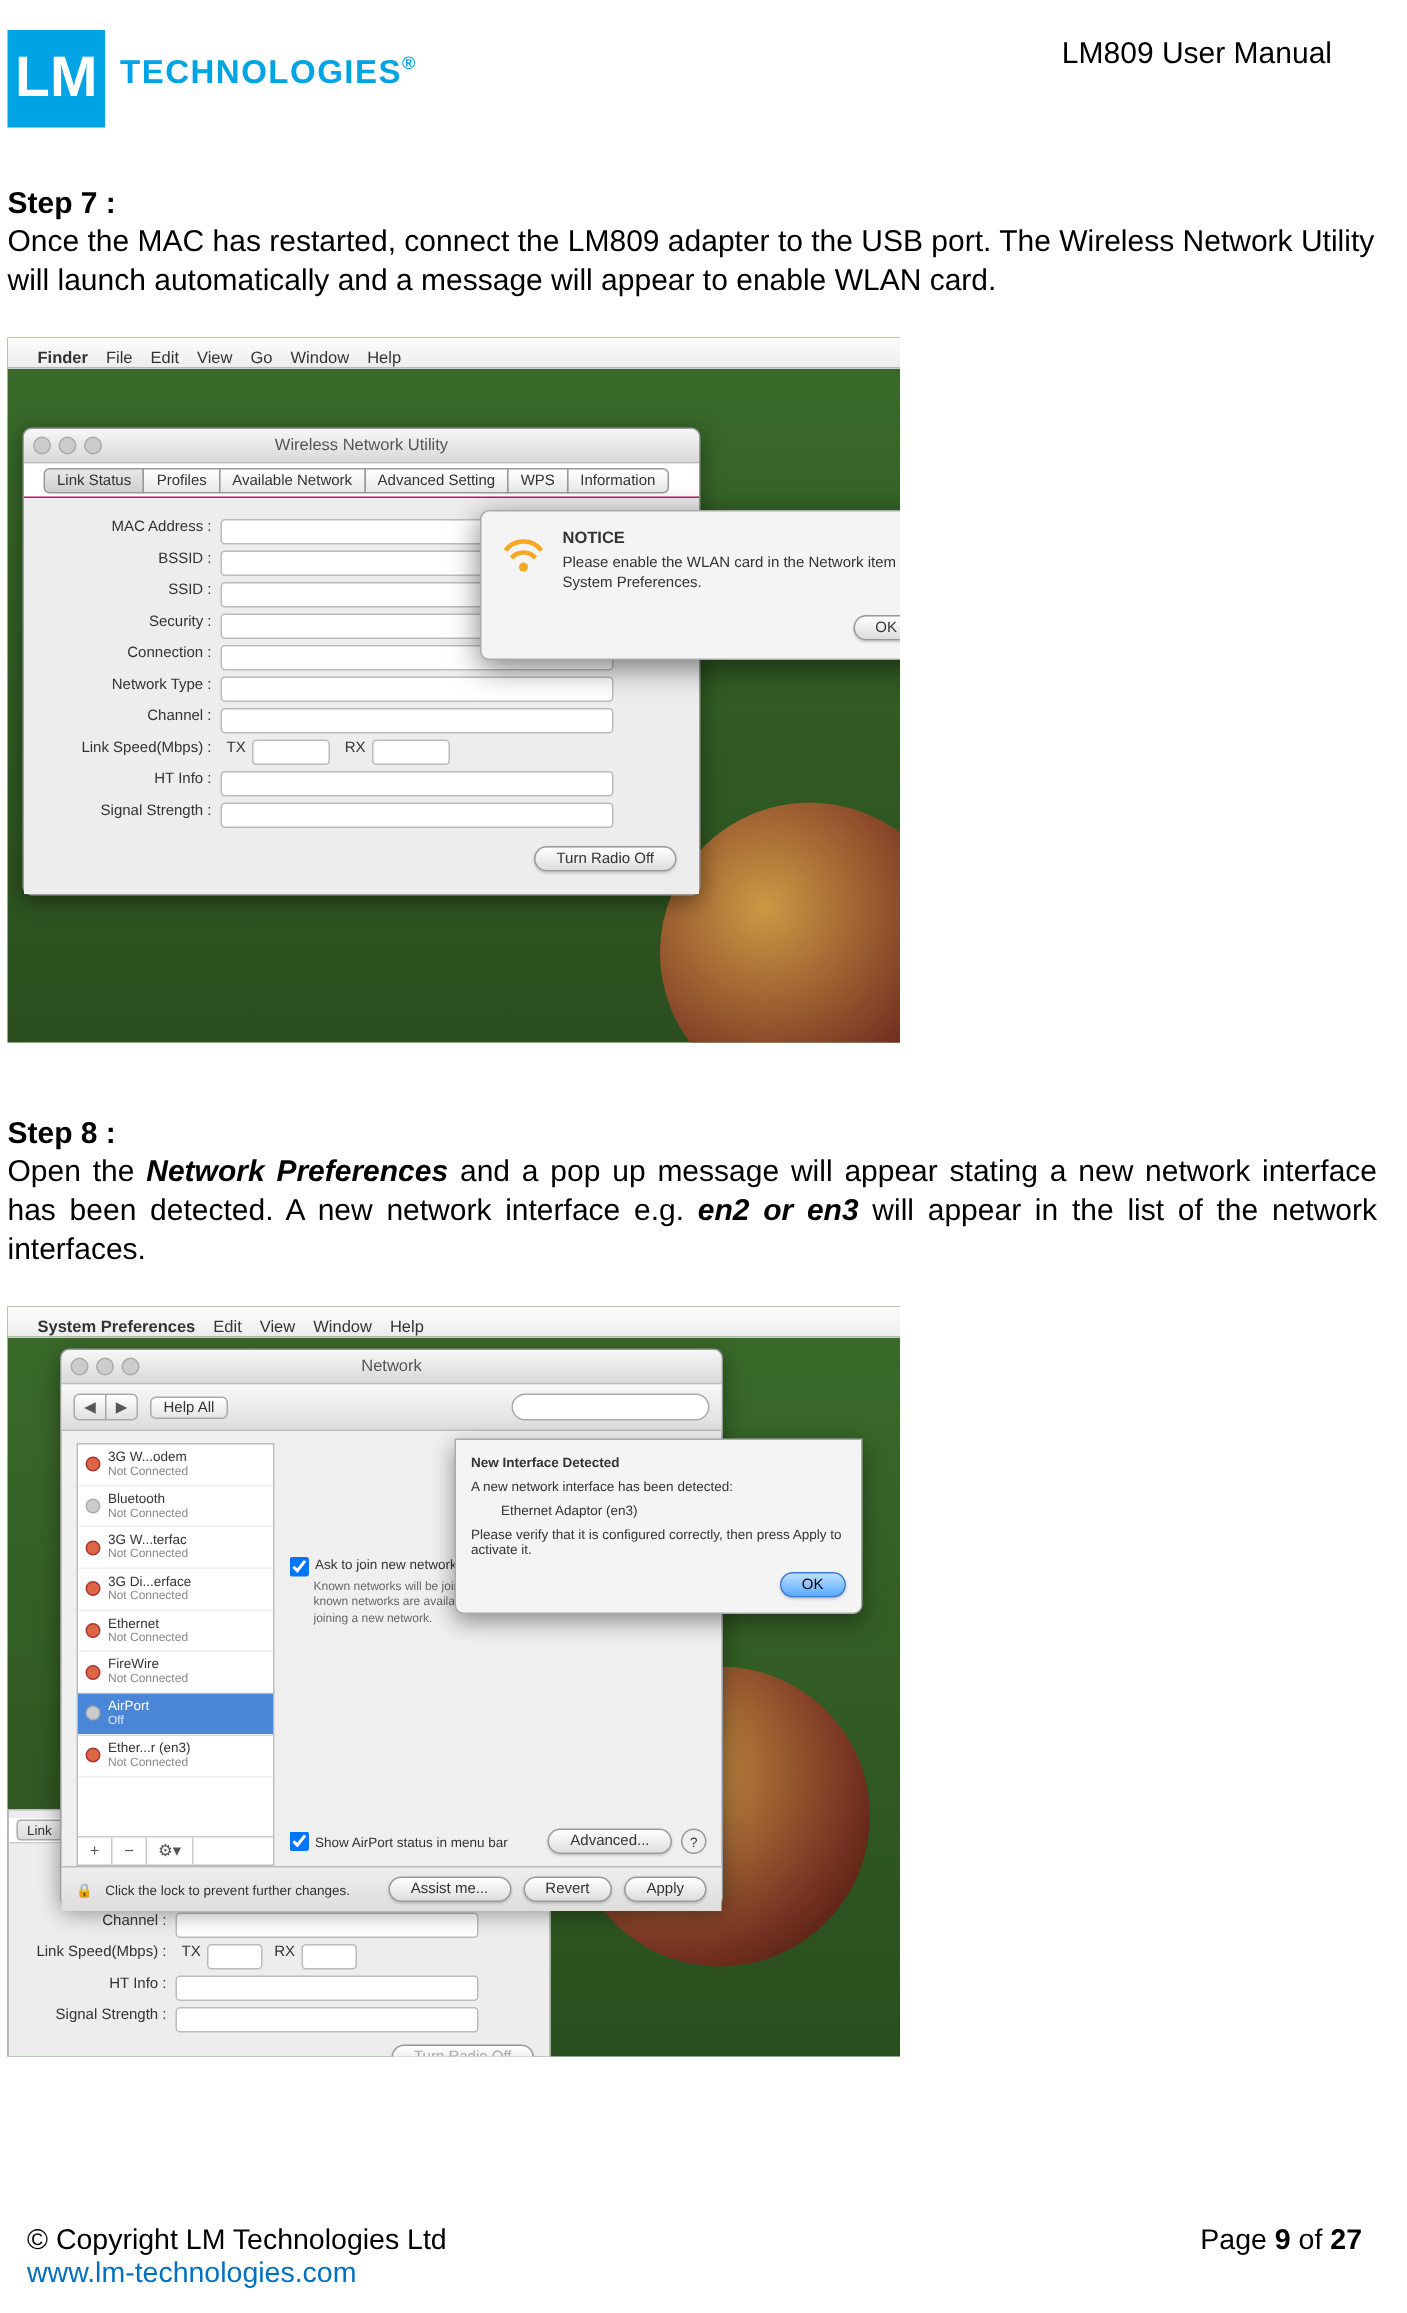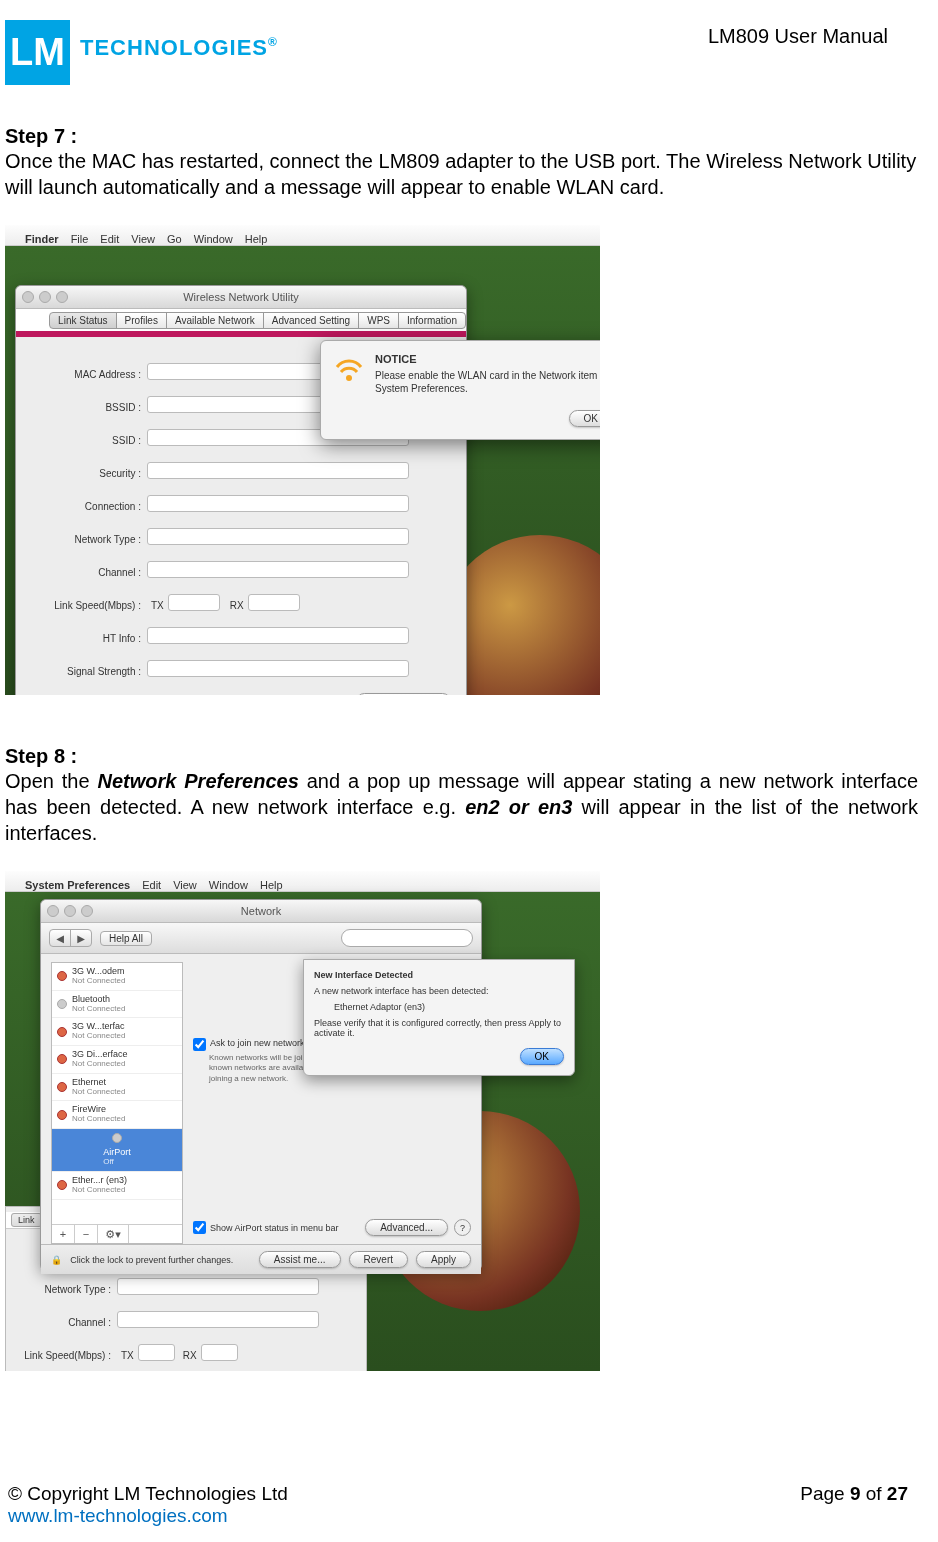"Link Status" .tabs { border-bottom: 6px solid #be185d -> 1px solid #be185d; justify-content: flex-end -> flex-start; padding-left: none -> 14px }
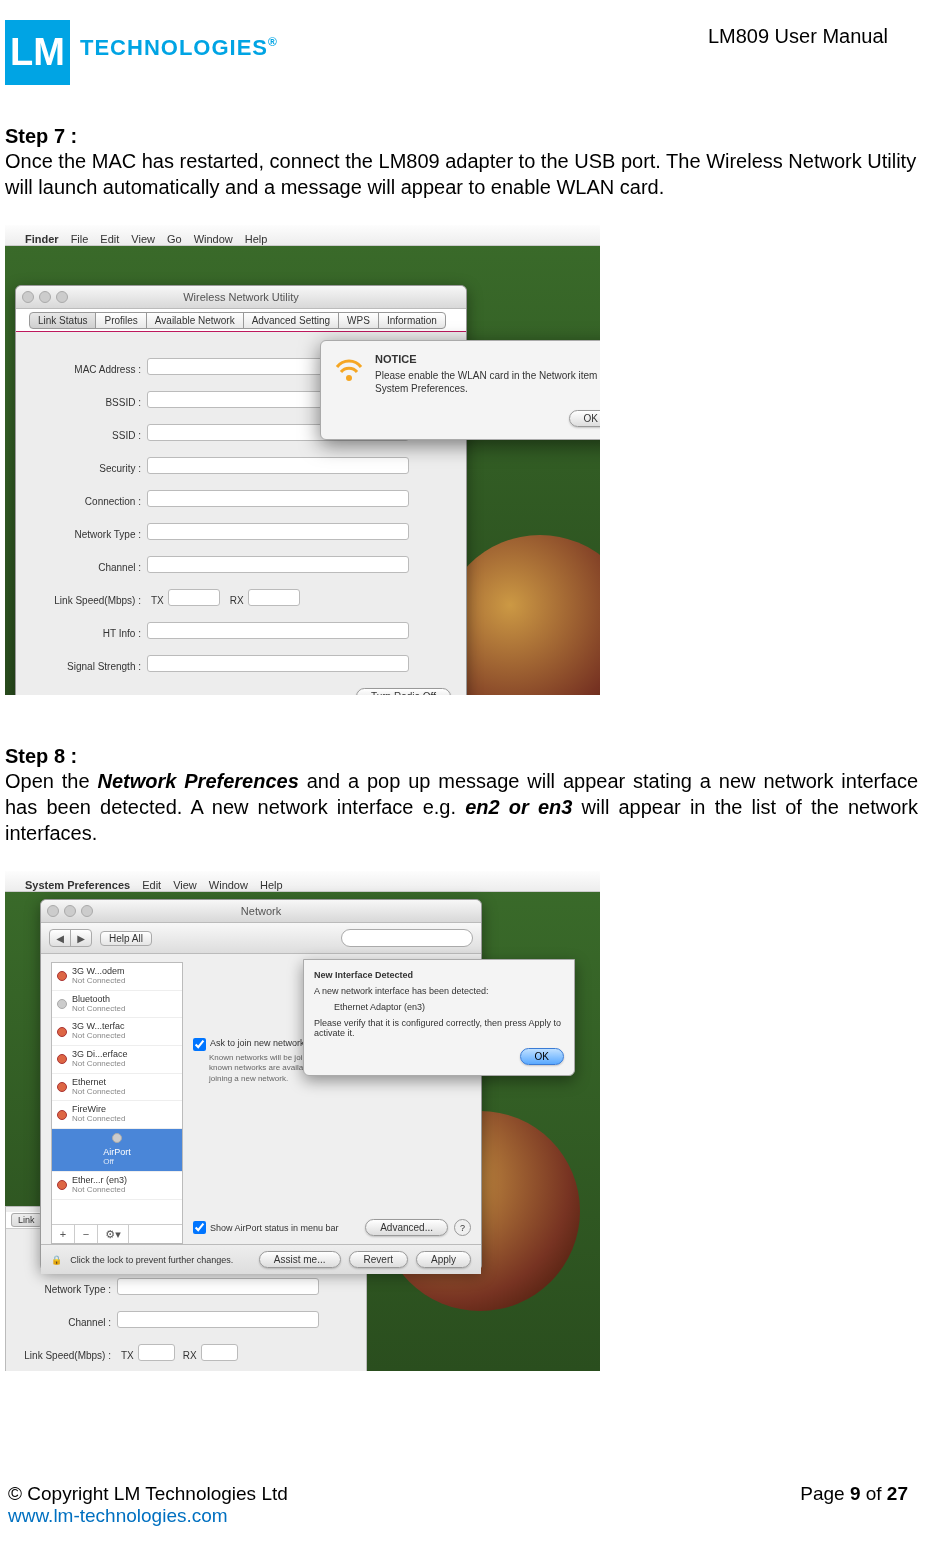"MAC Address :" .form-row { align-items: flex-end -> flex-start; margin: 16px 0 -> 4px 0 }
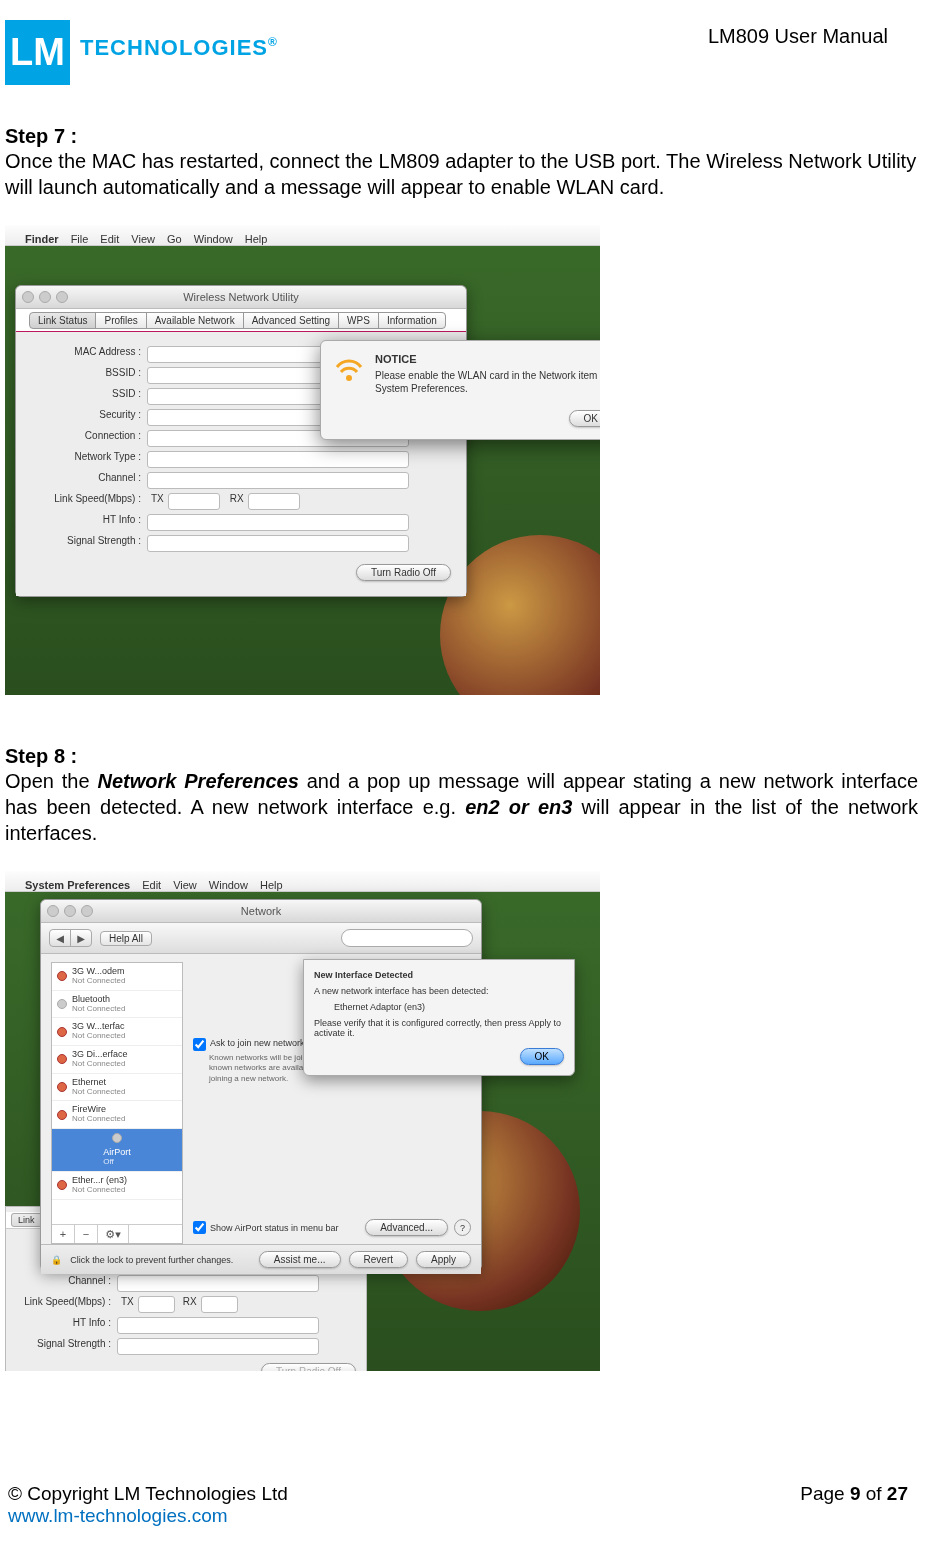"AirPort" .sb-item.sel { flex-direction: column -> none }
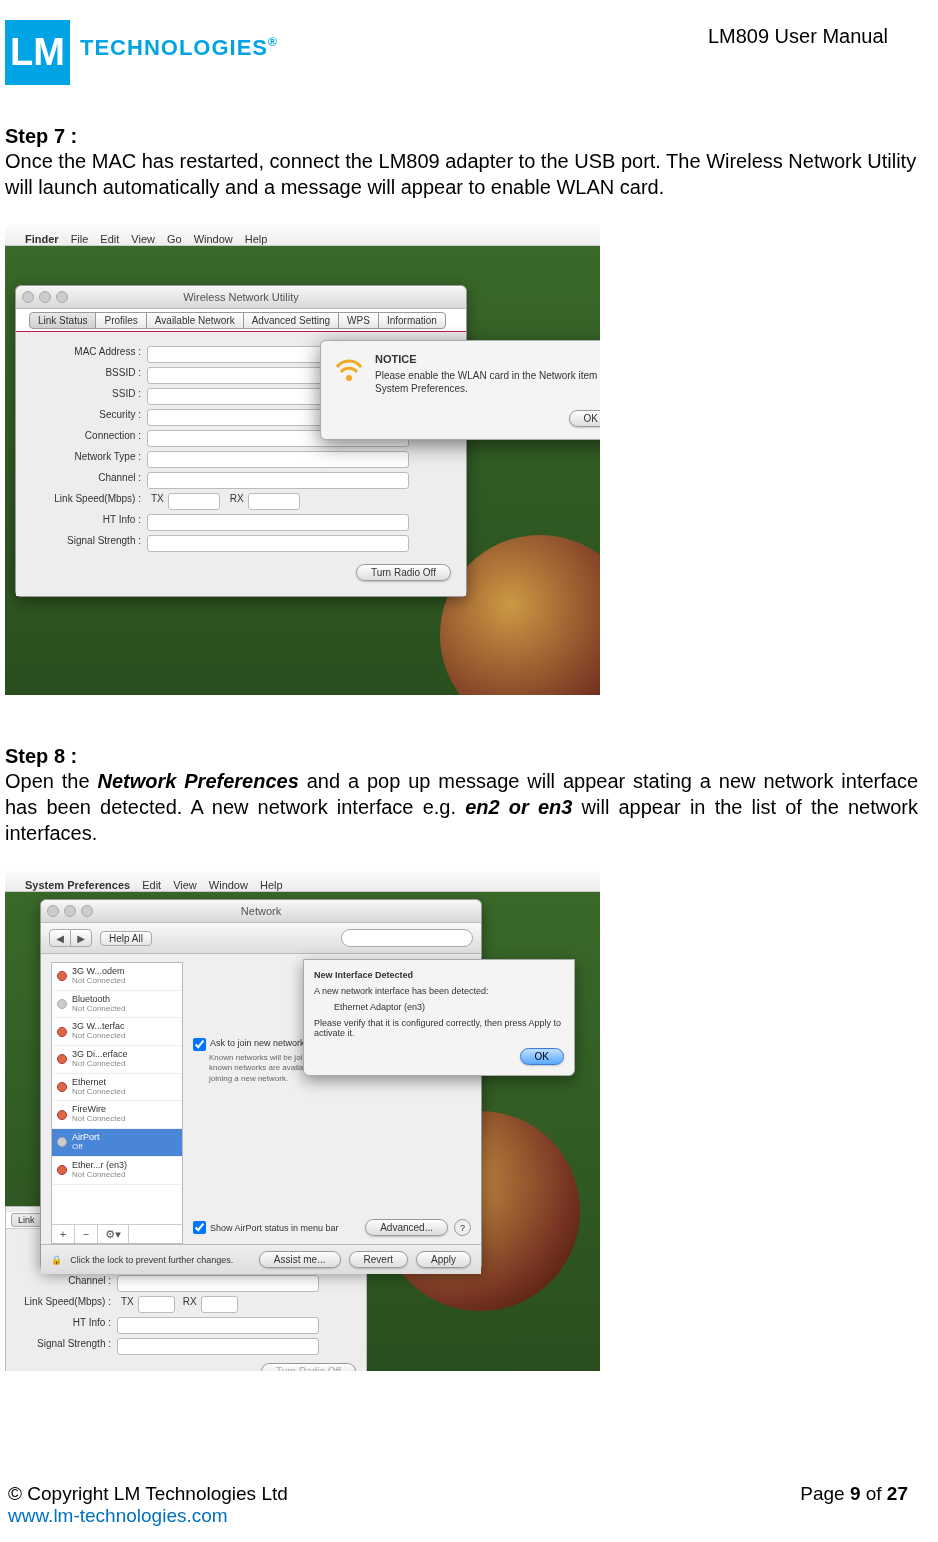"© Copyright LM Technologies Ltd" .footer { left: 8px -> 18px }
